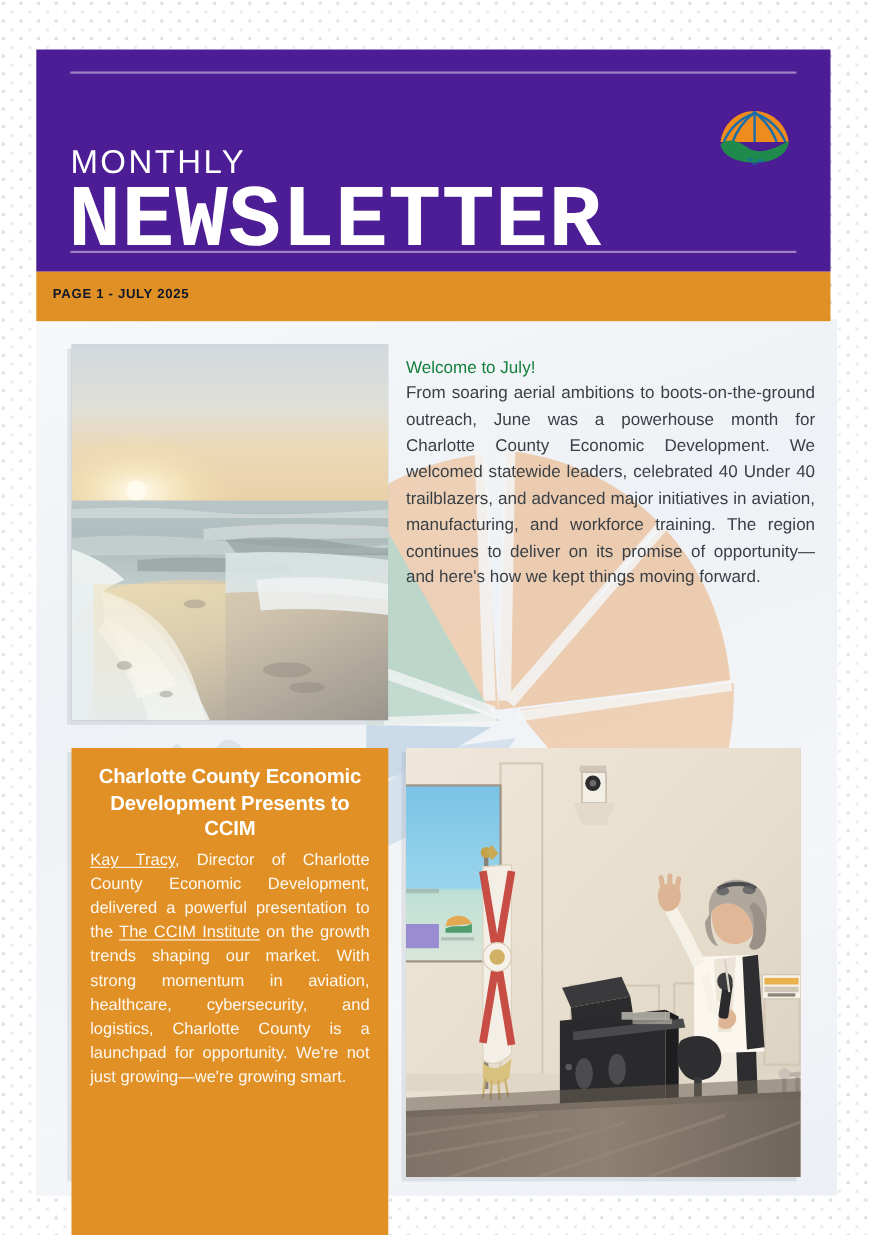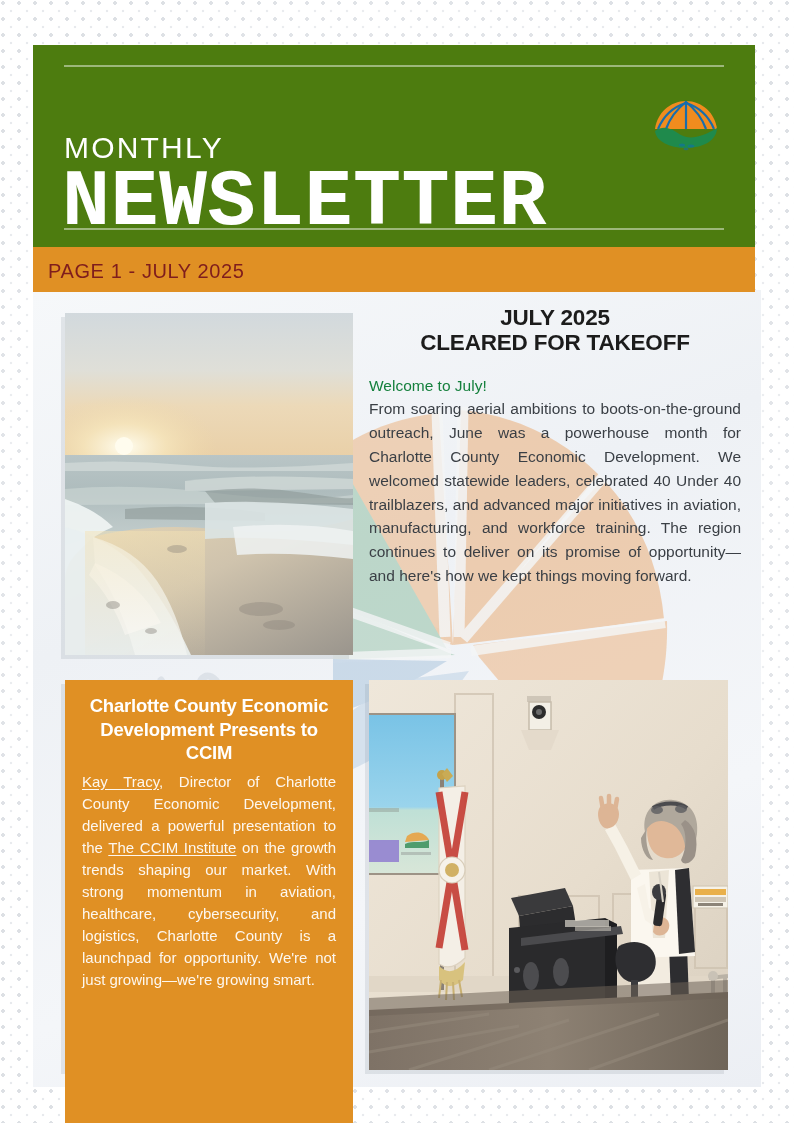"MONTHLY" .header { background: #4d7c0f -> #4c1d95 }
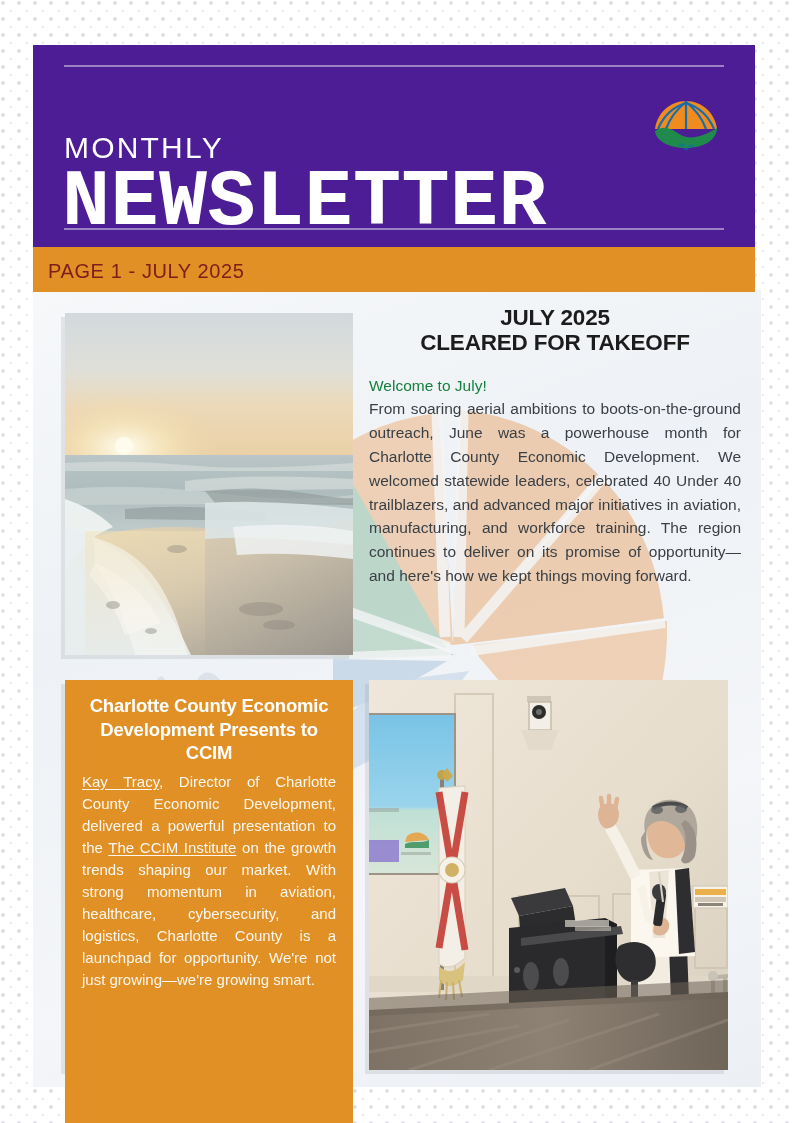"PAGE 1 - JULY 2025" .page-band-label { color: #7f1d1d -> #0f172a; font-size: 20px -> 12px; font-weight: 400 -> 700 }
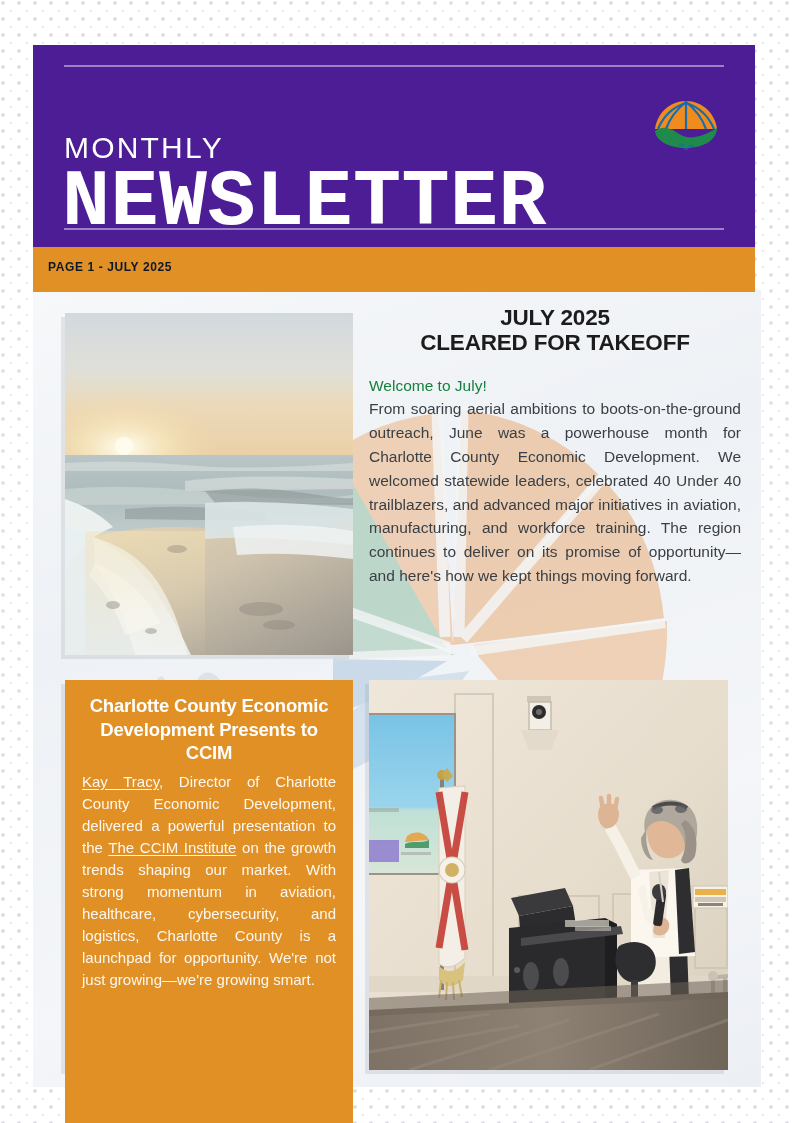"JULY 2025" div.article-title { html: <div> <div>JULY 2025</div> <div>CLEARED FOR TAKEOFF</div> </div> -> none }
